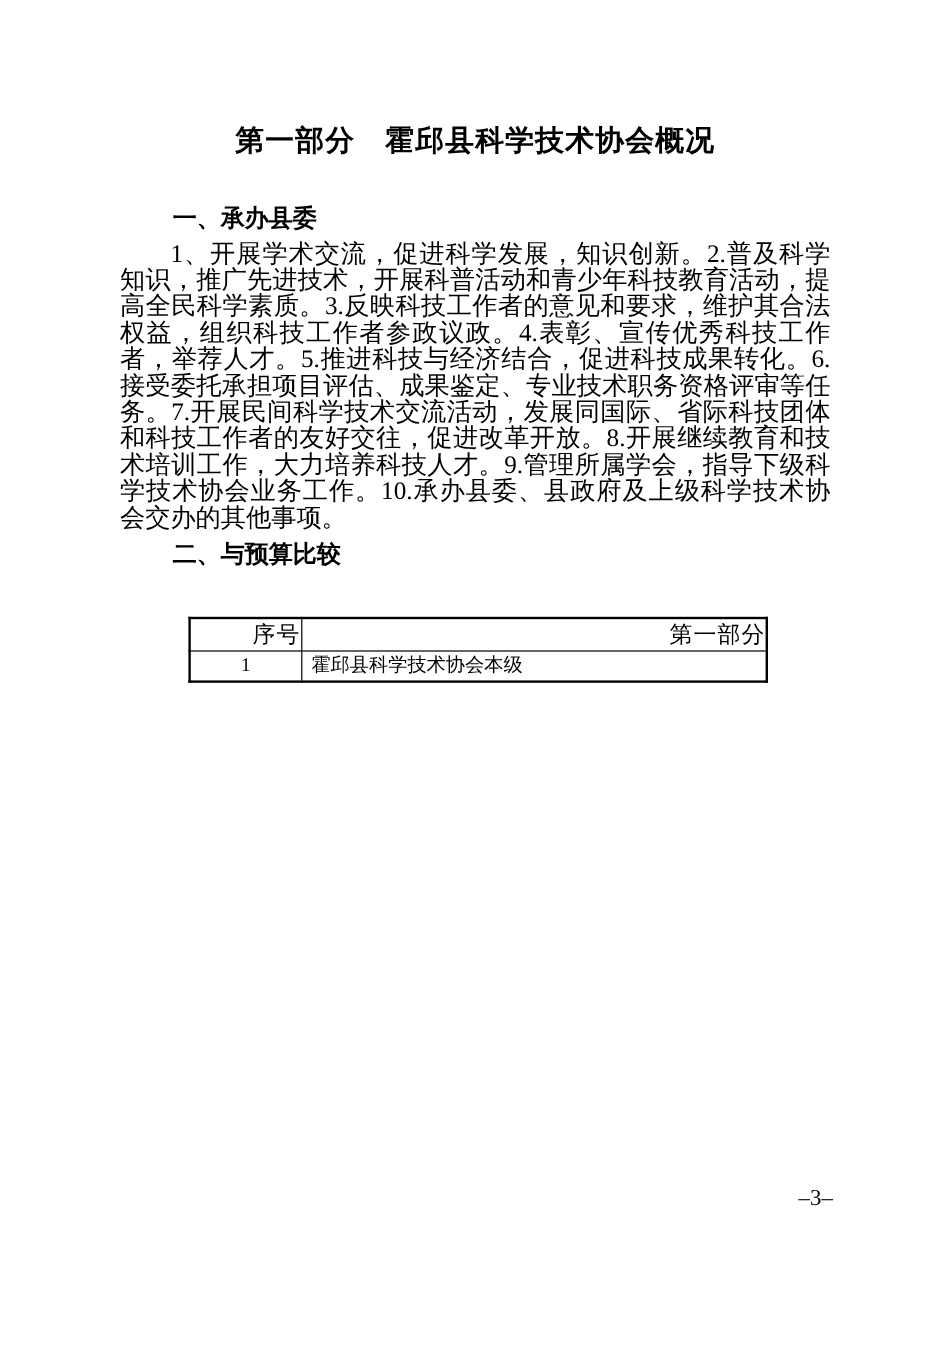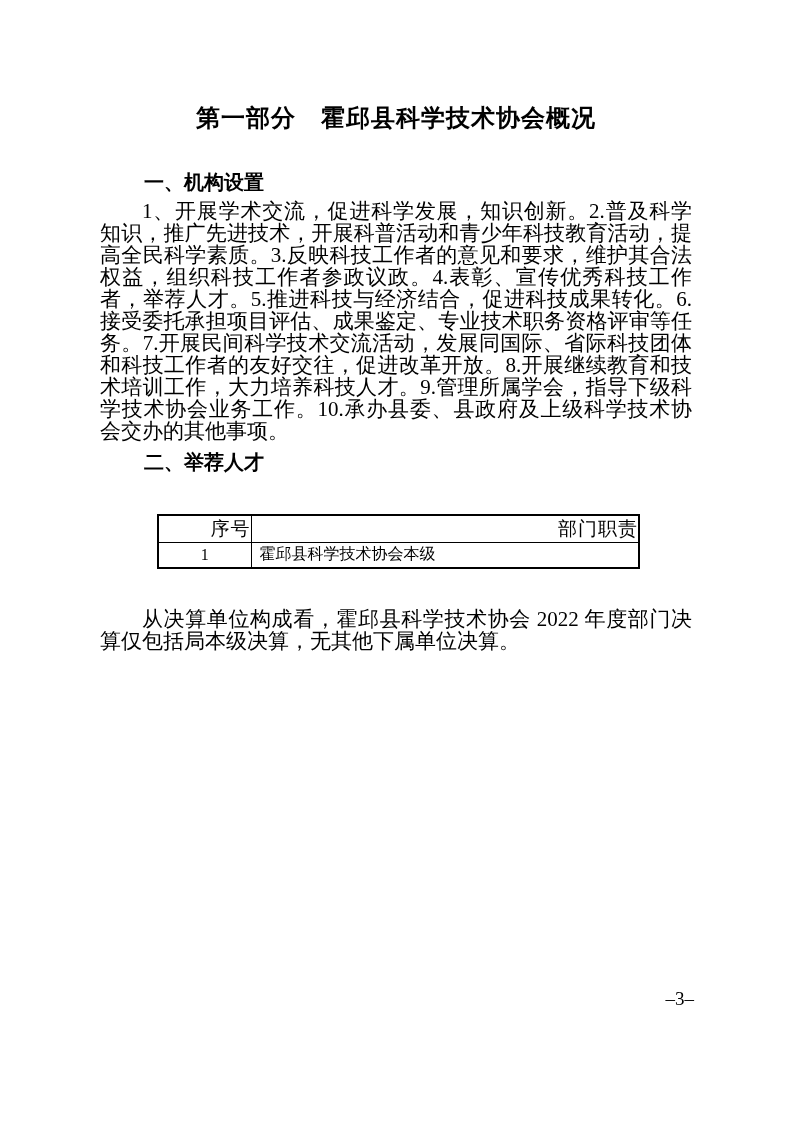"一、机构设置" div.section-heading { text: 机构设置 -> 承办县委 }
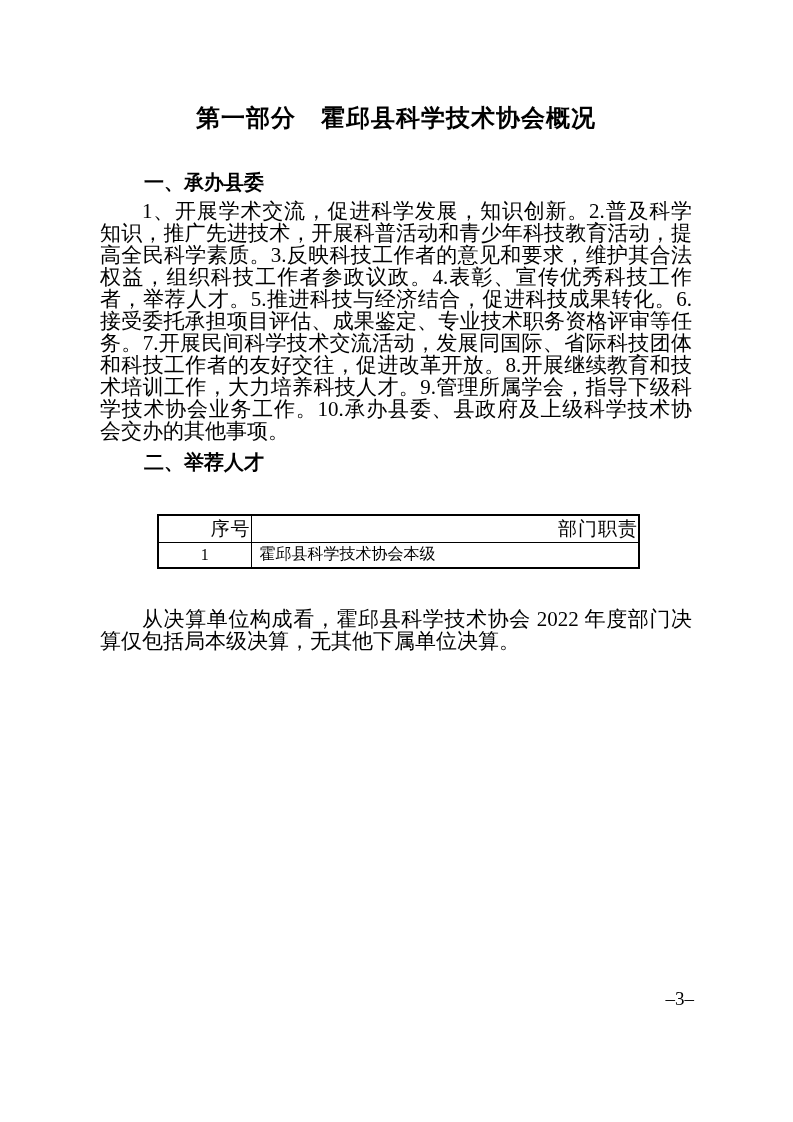"二、举荐人才" div.section-heading { text: 举荐人才 -> 与预算比较 }
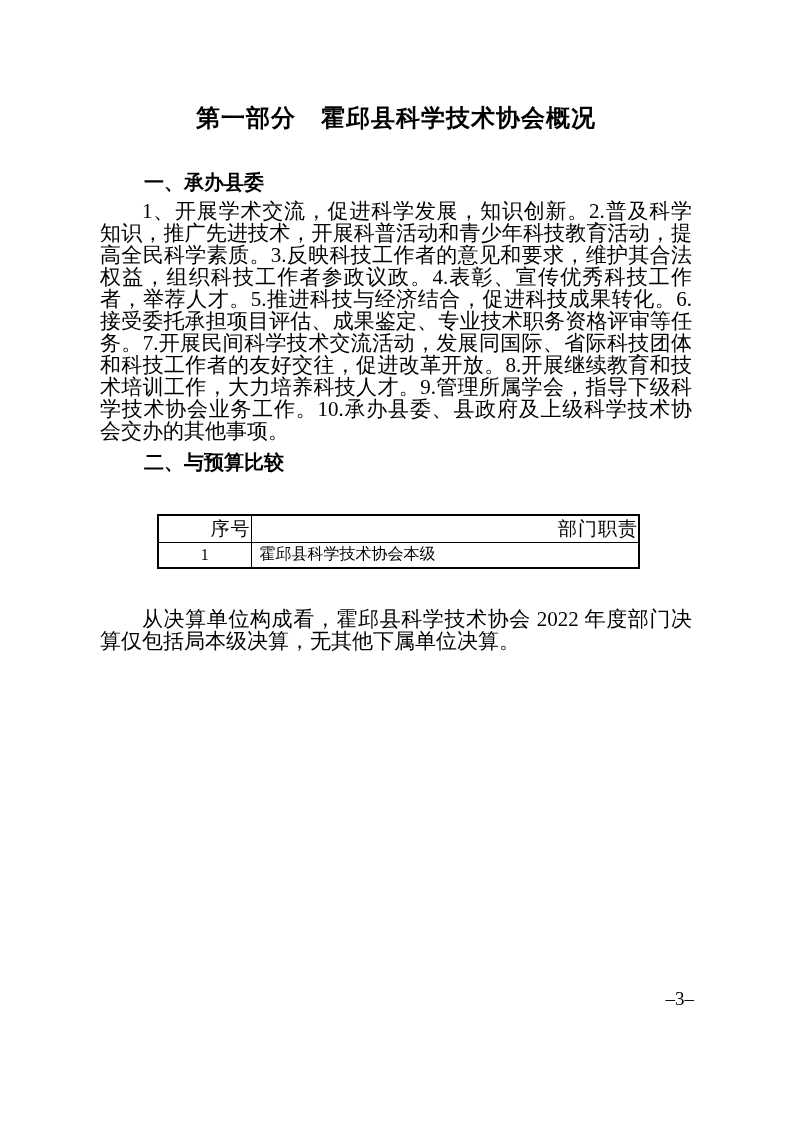"部门职责" th { text: 部门职责 -> 第一部分 }
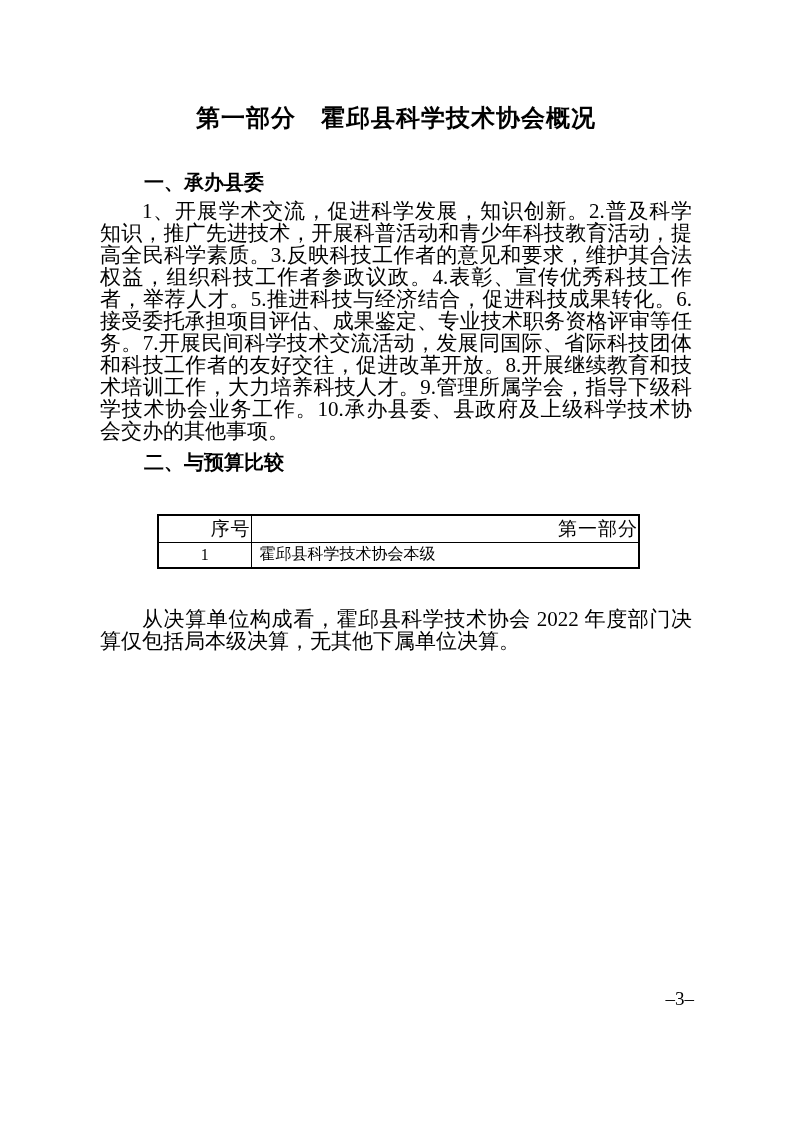"从决算单位构成看，霍邱县科学技术协会 2022" p.body-para { html: <p>从决算单位构成看，霍邱县科学技术协会 2022 年度部门决算仅包括局本级决算，无其他下属单位决算。</p> -> none }
